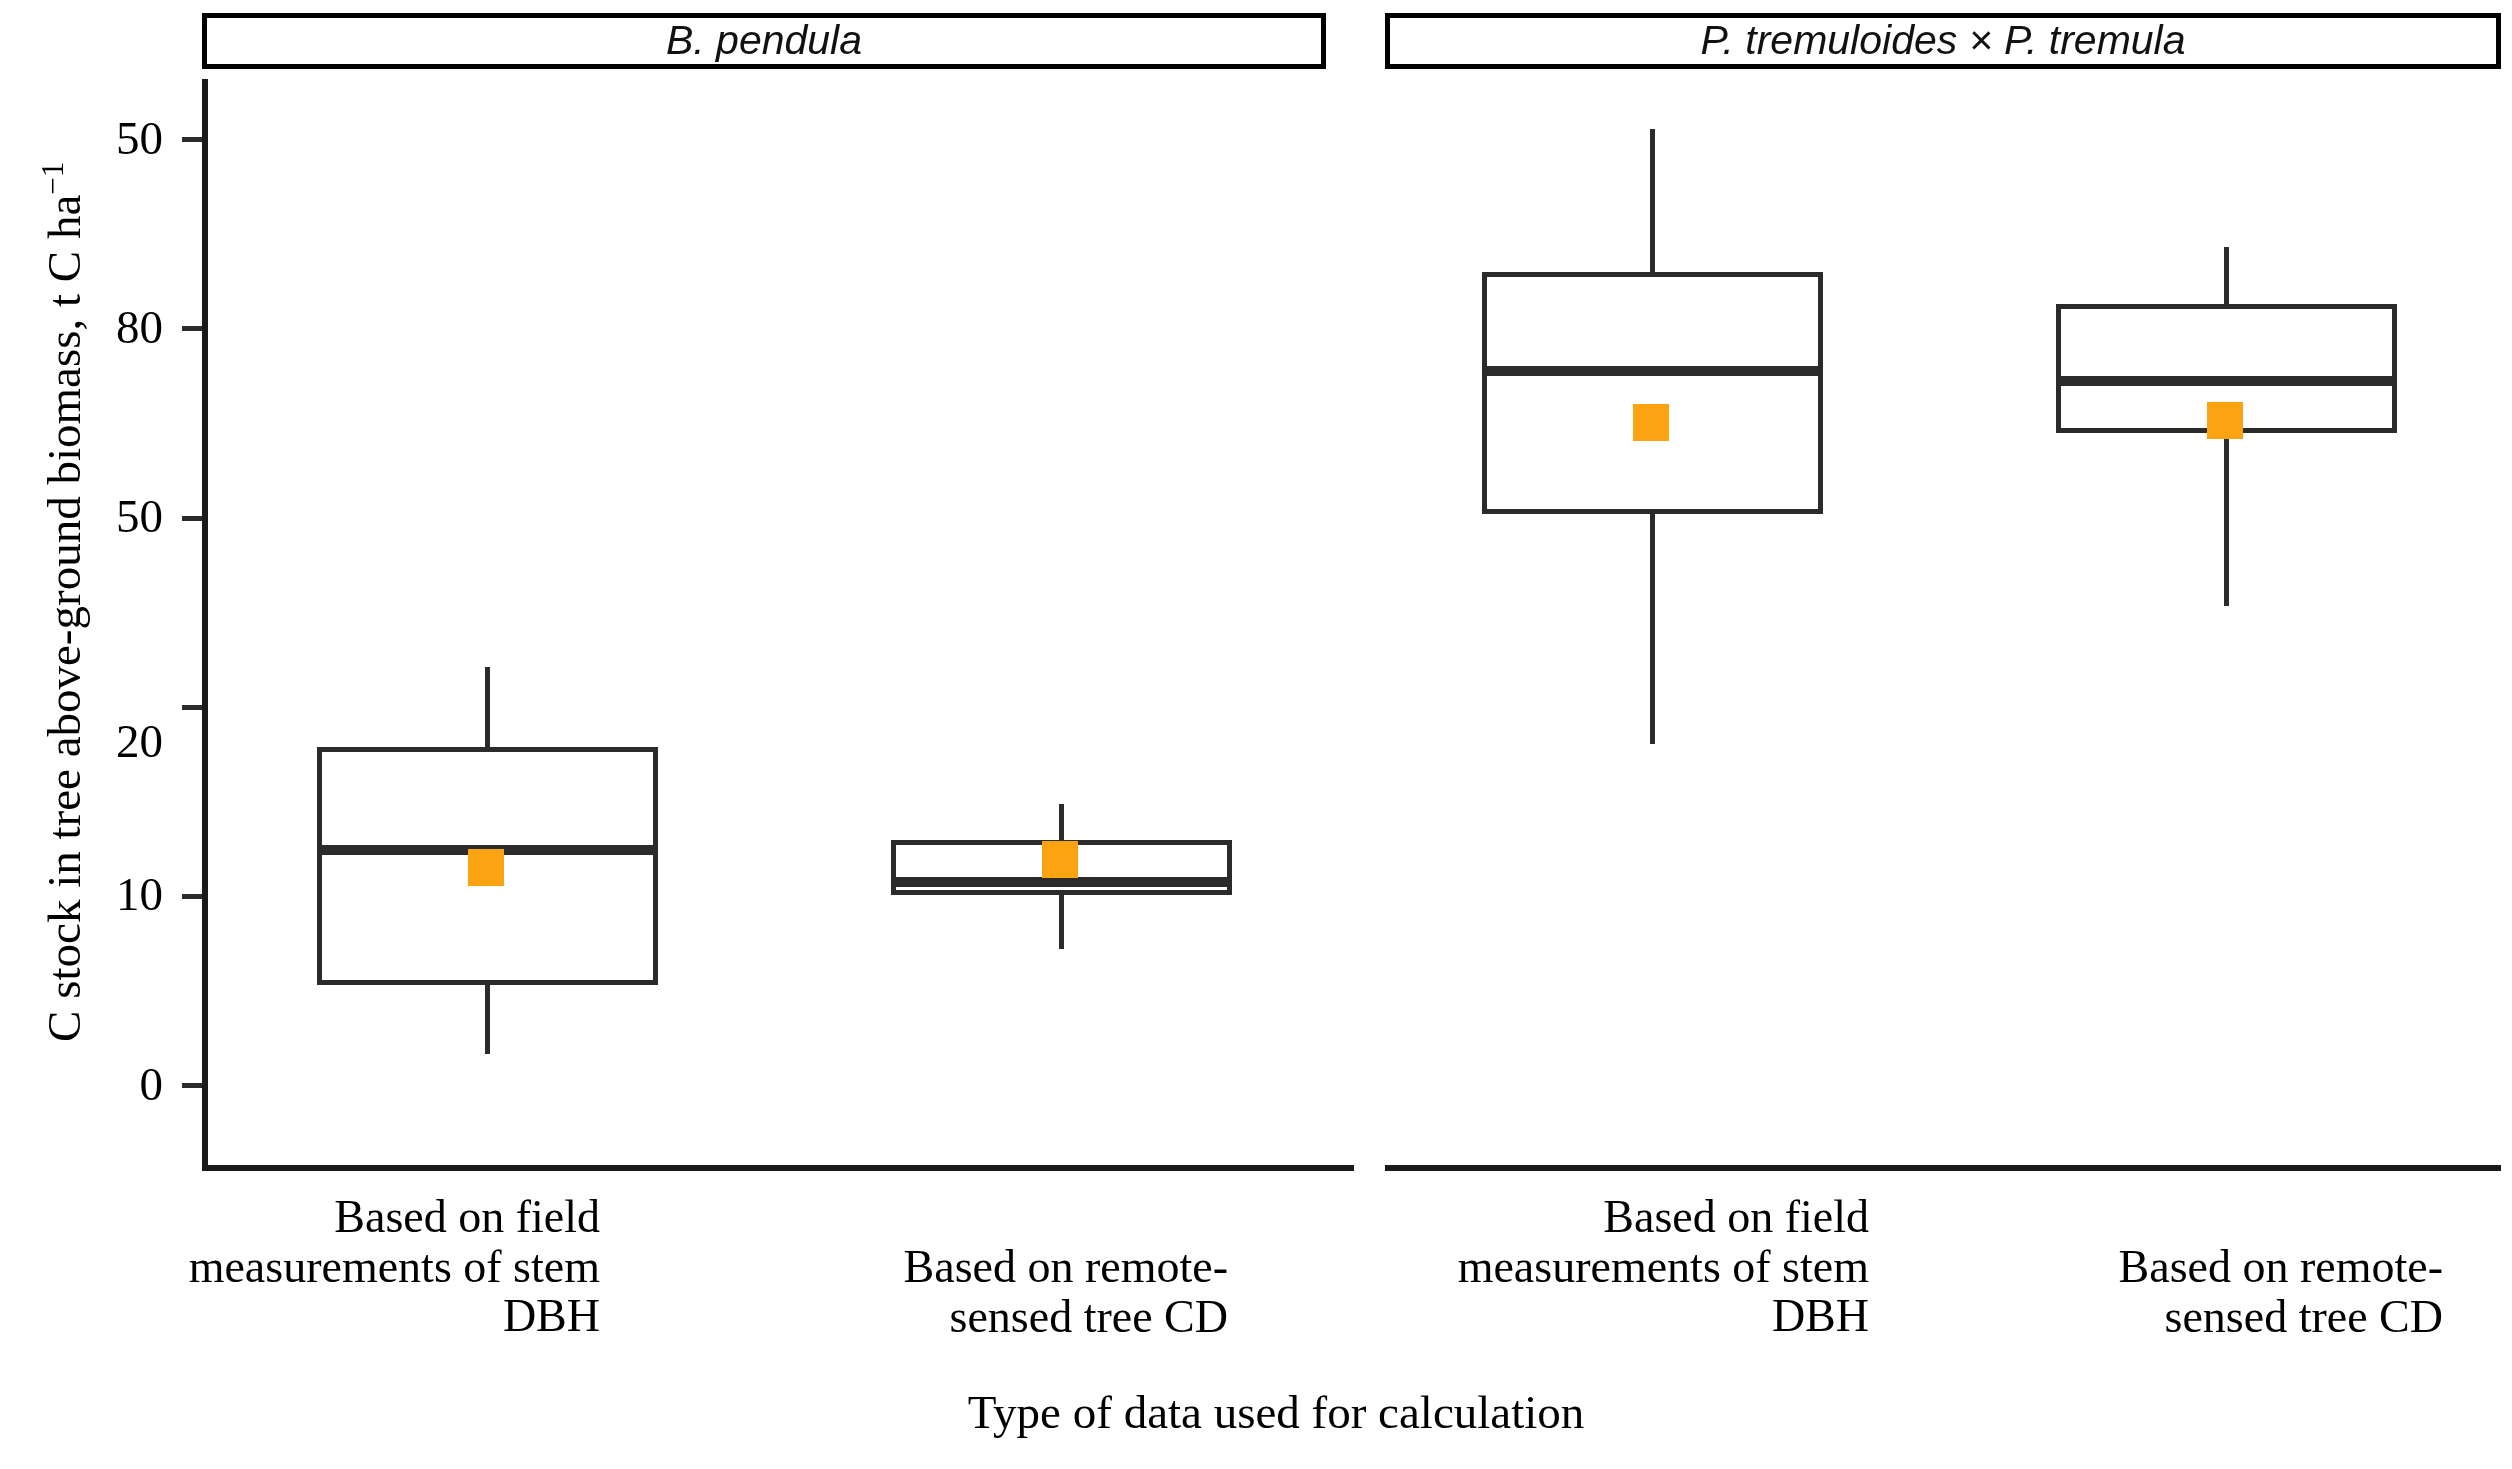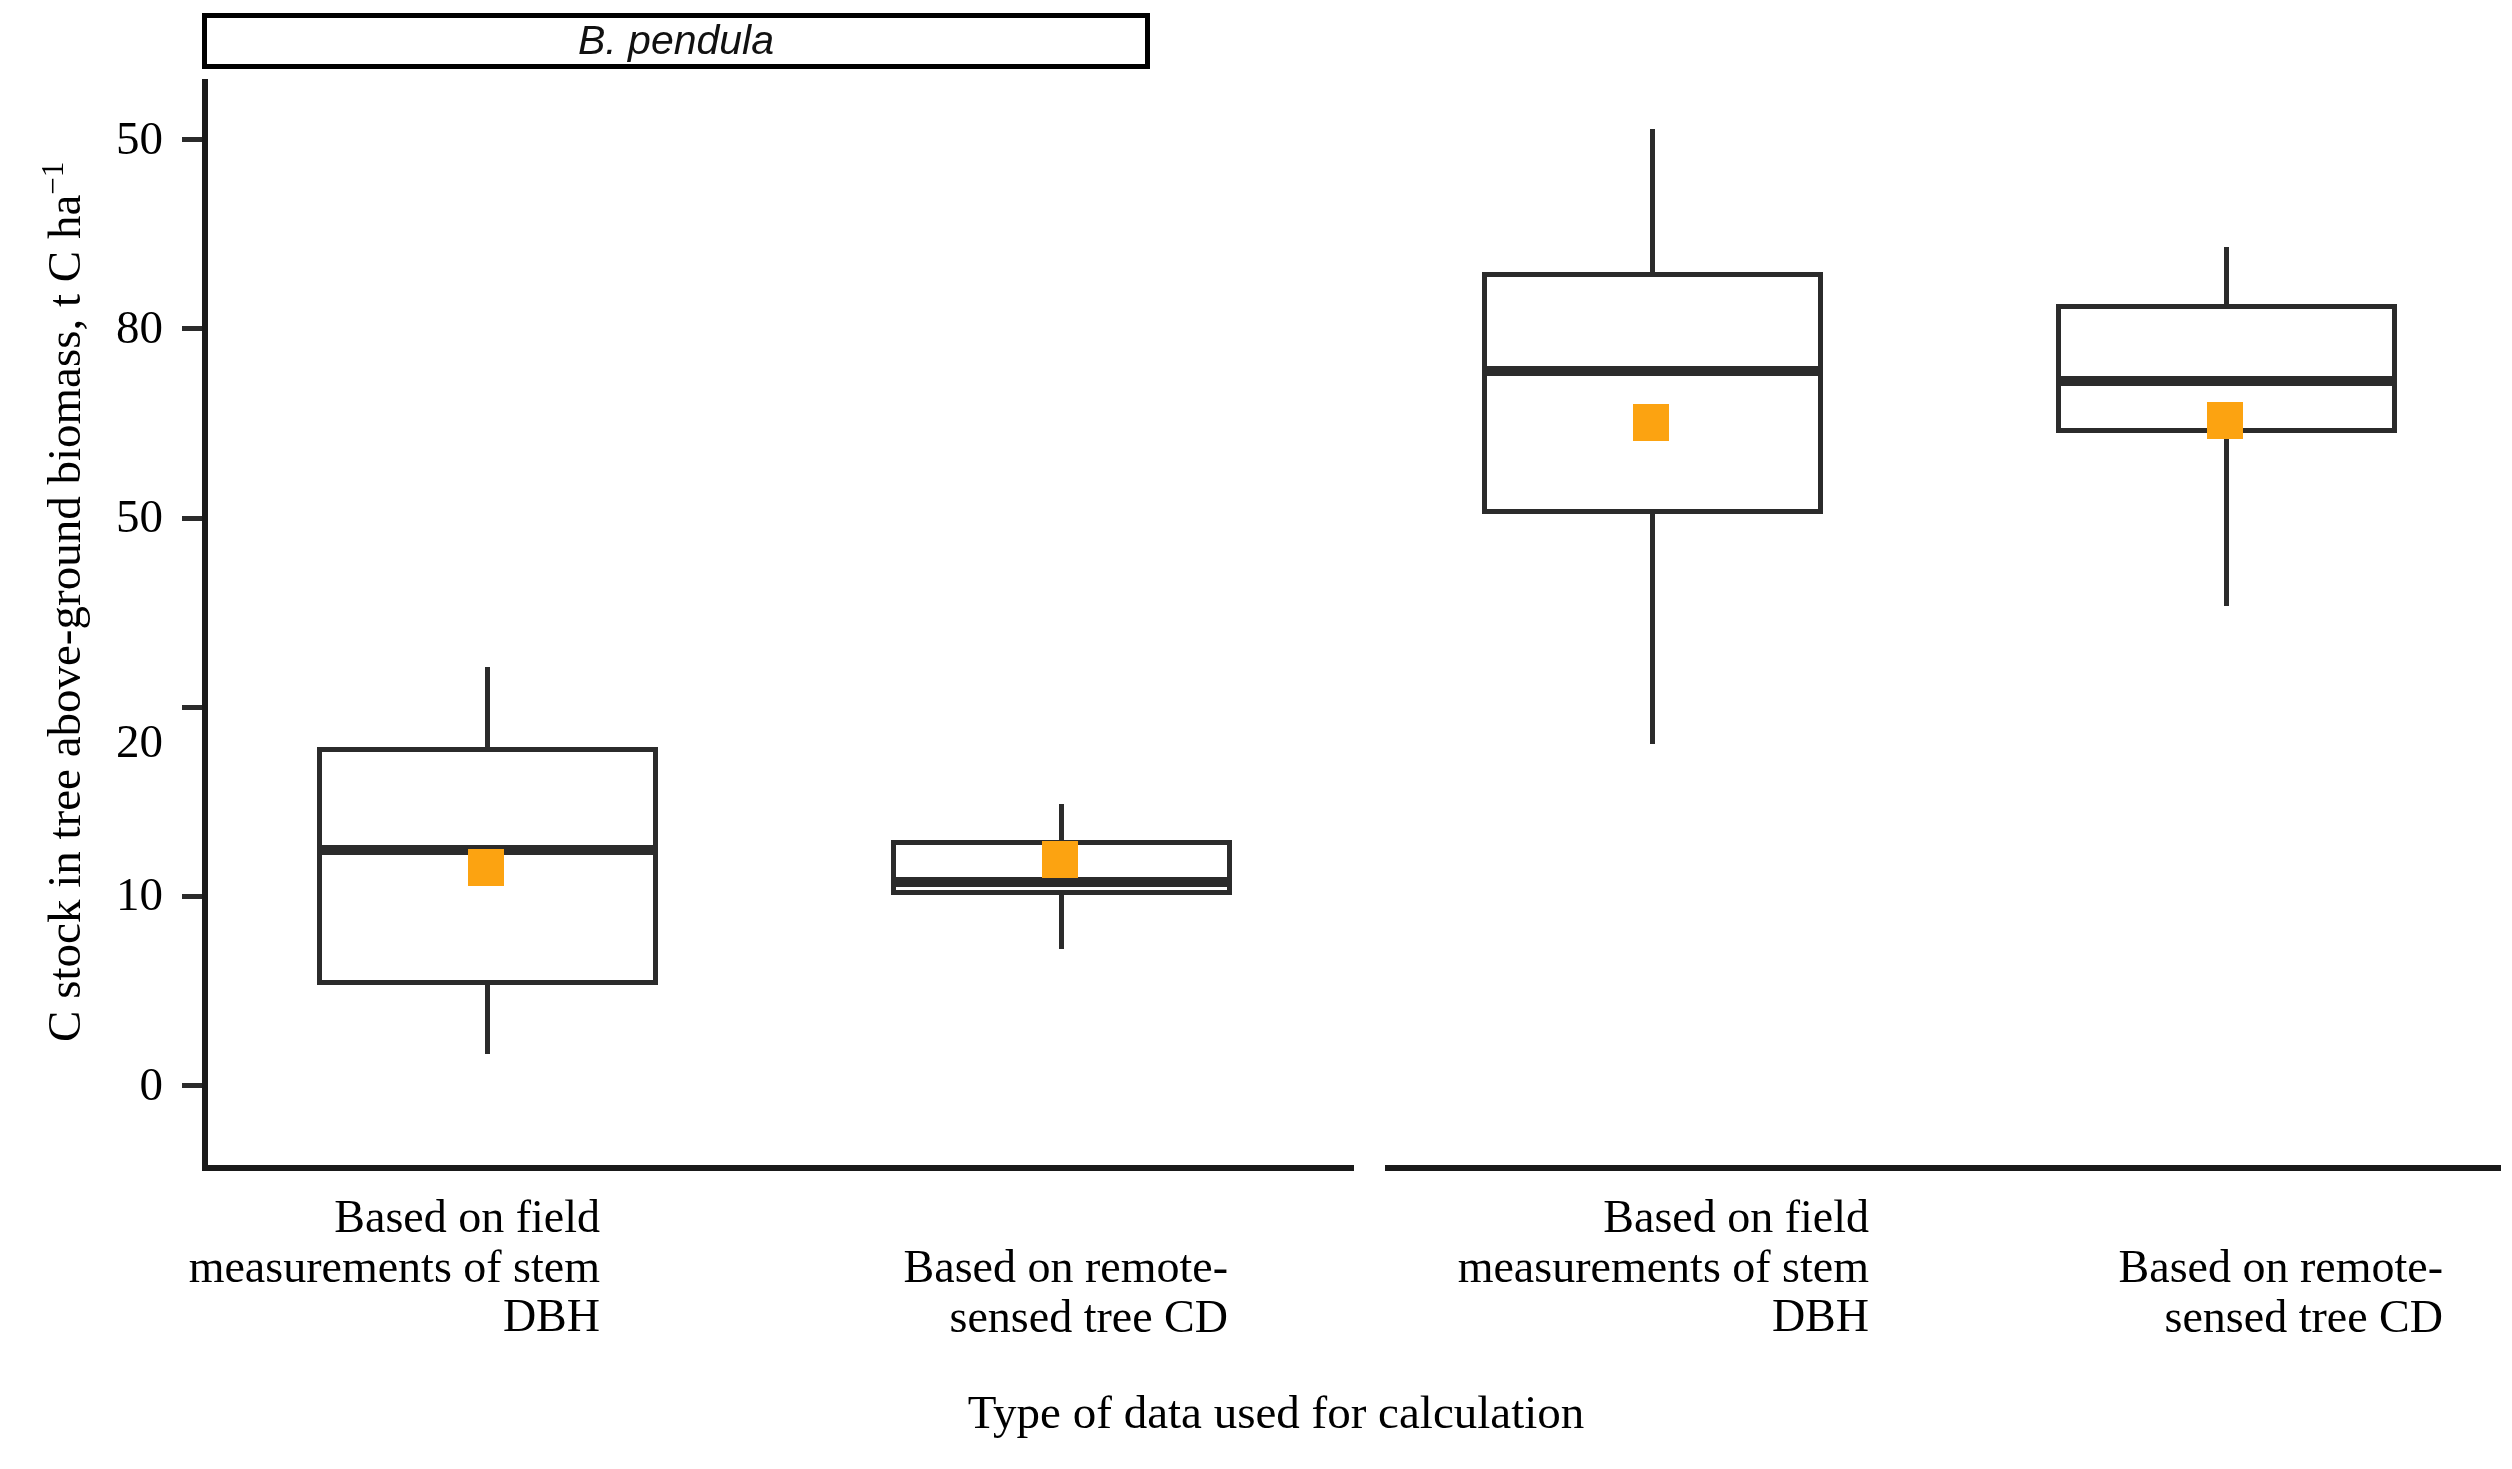"B. pendula" div.strip { width: 948px -> 1124px }
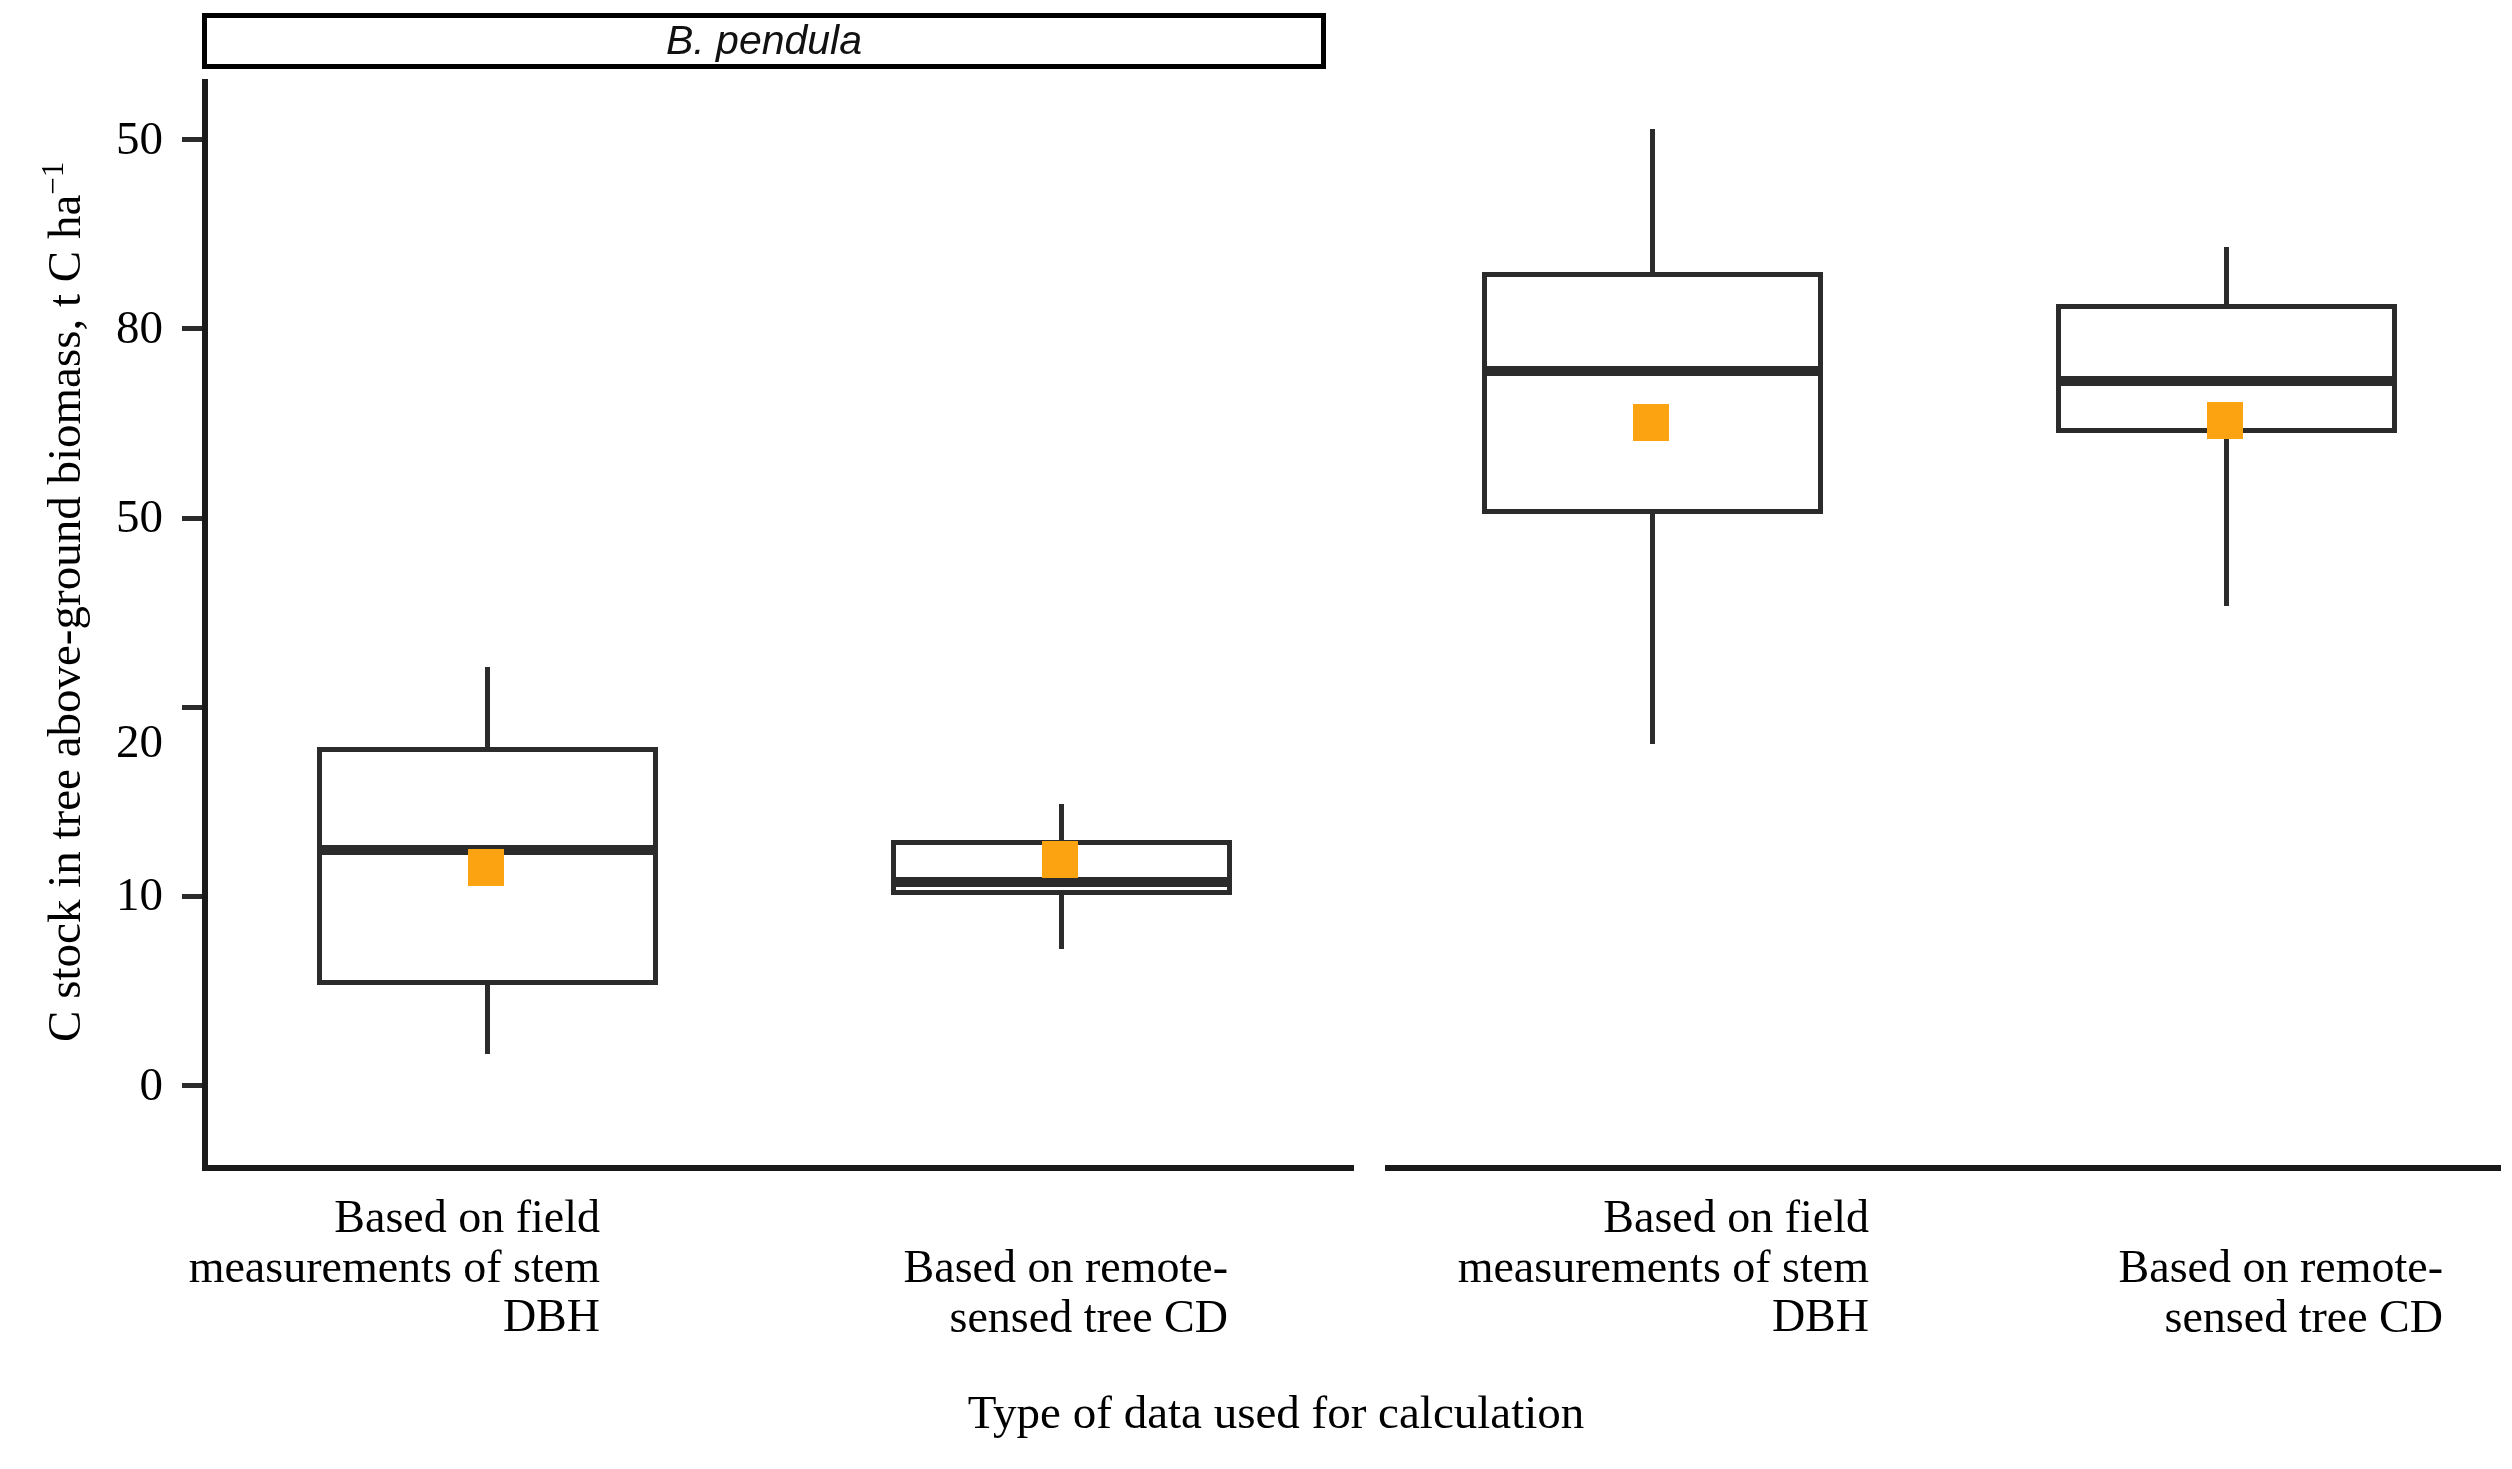"P. tremuloides × P. tremula" div.strip { html: none -> <div> <span>P. tremuloides × P. tremula</span> </div> }
